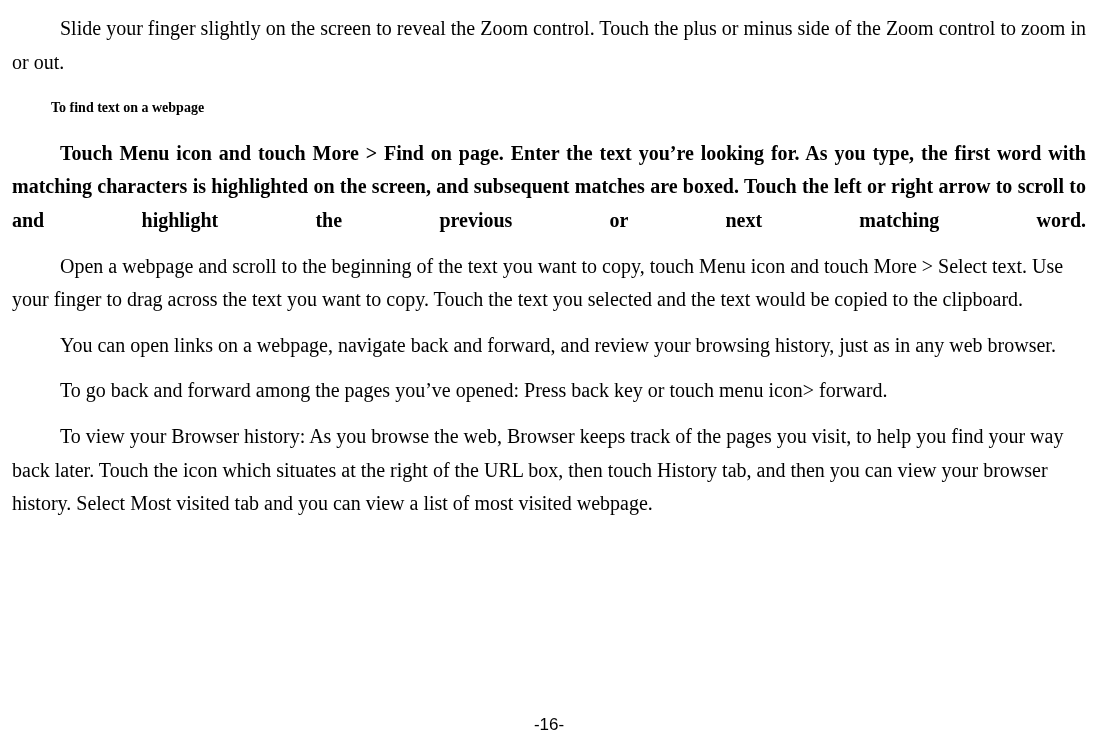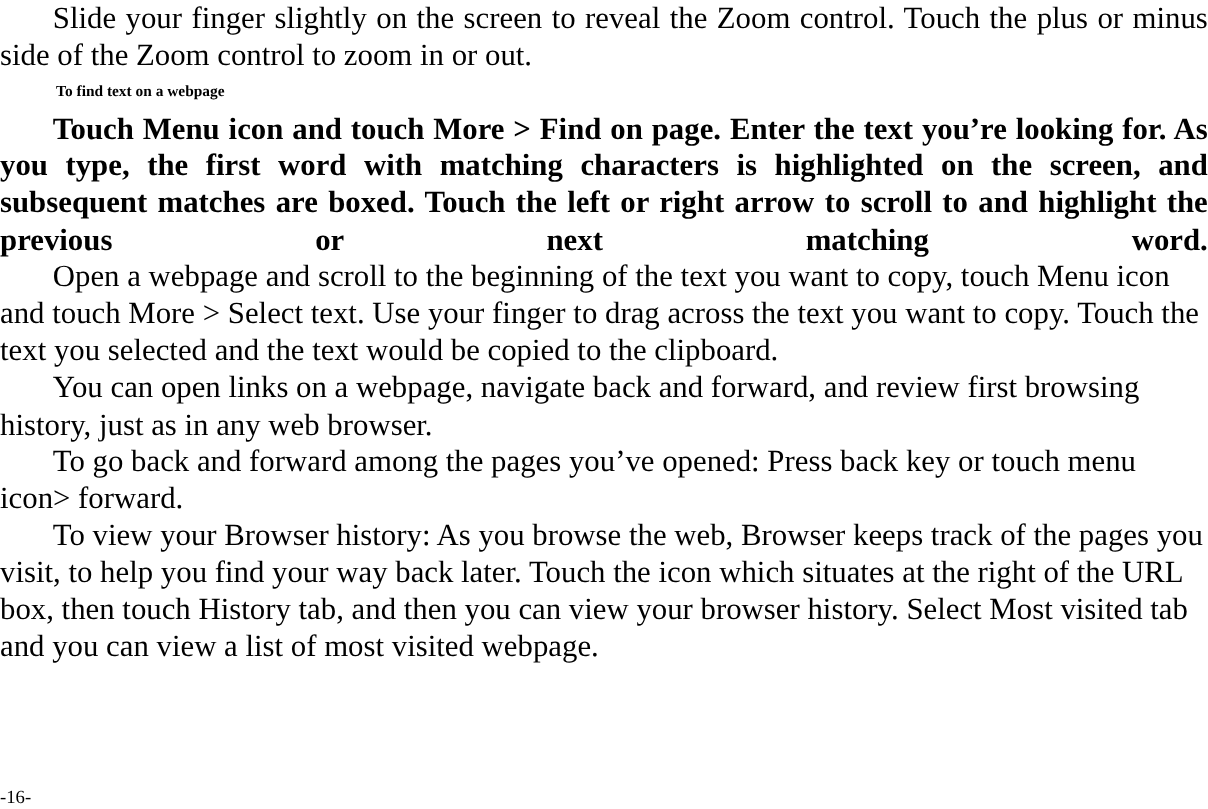"Slide your finger slightly on" .para { font-size: 28px -> 20px; margin: 0 -> 12px }
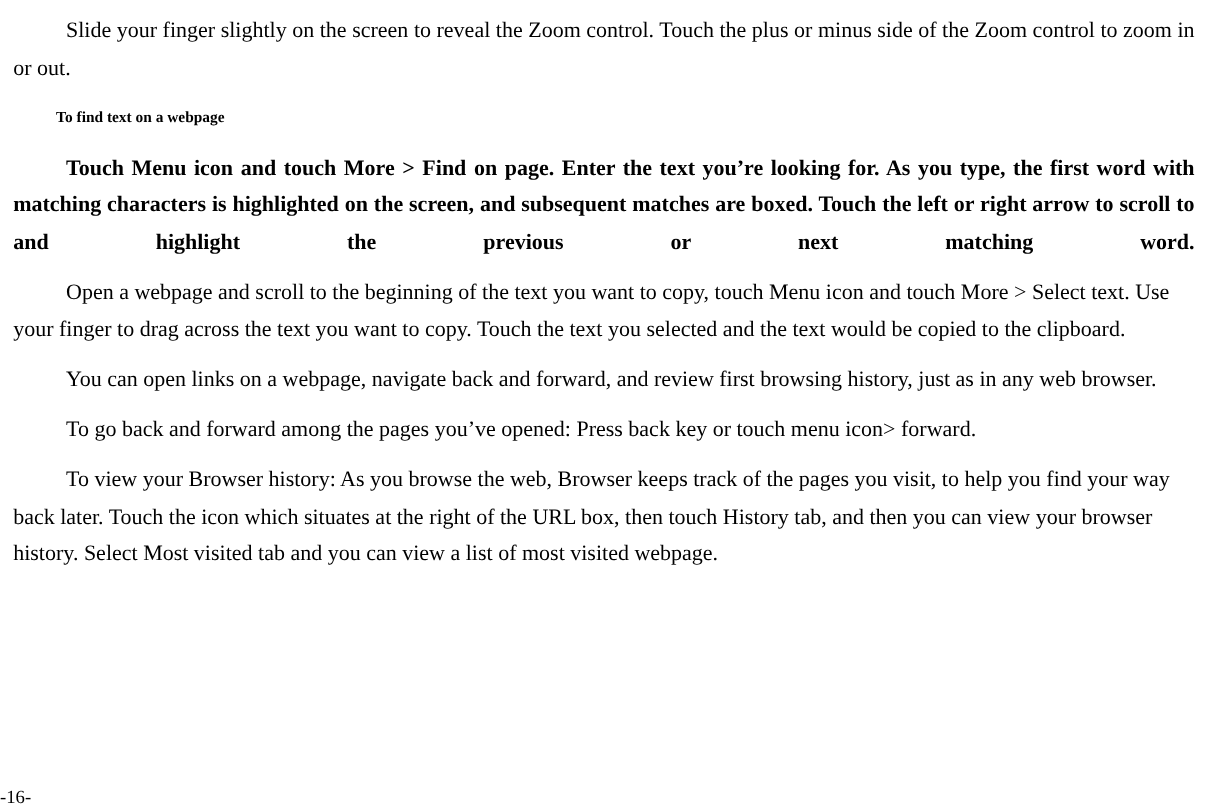"You can open links on" p.para { text: first -> your }
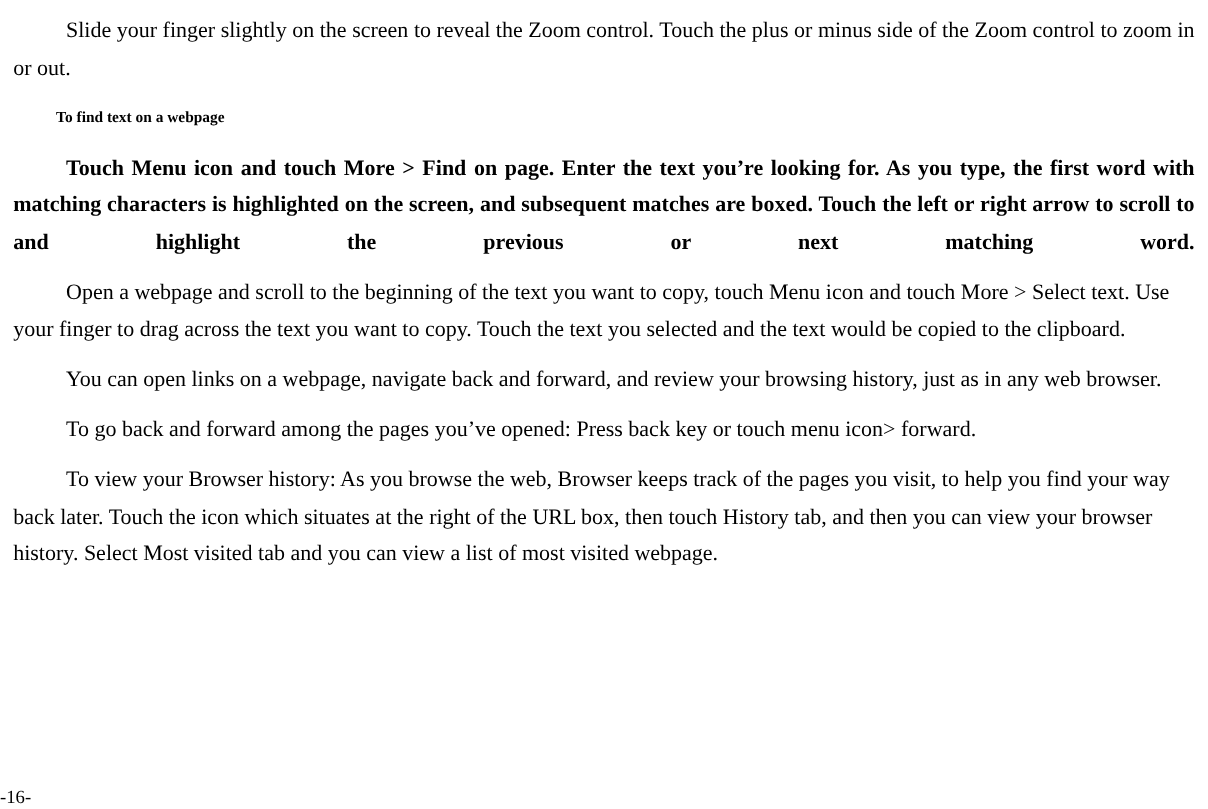"-16-" .footer { font-family: Liberation Serif, serif -> Liberation Sans, sans-serif; text-align: none -> center }
